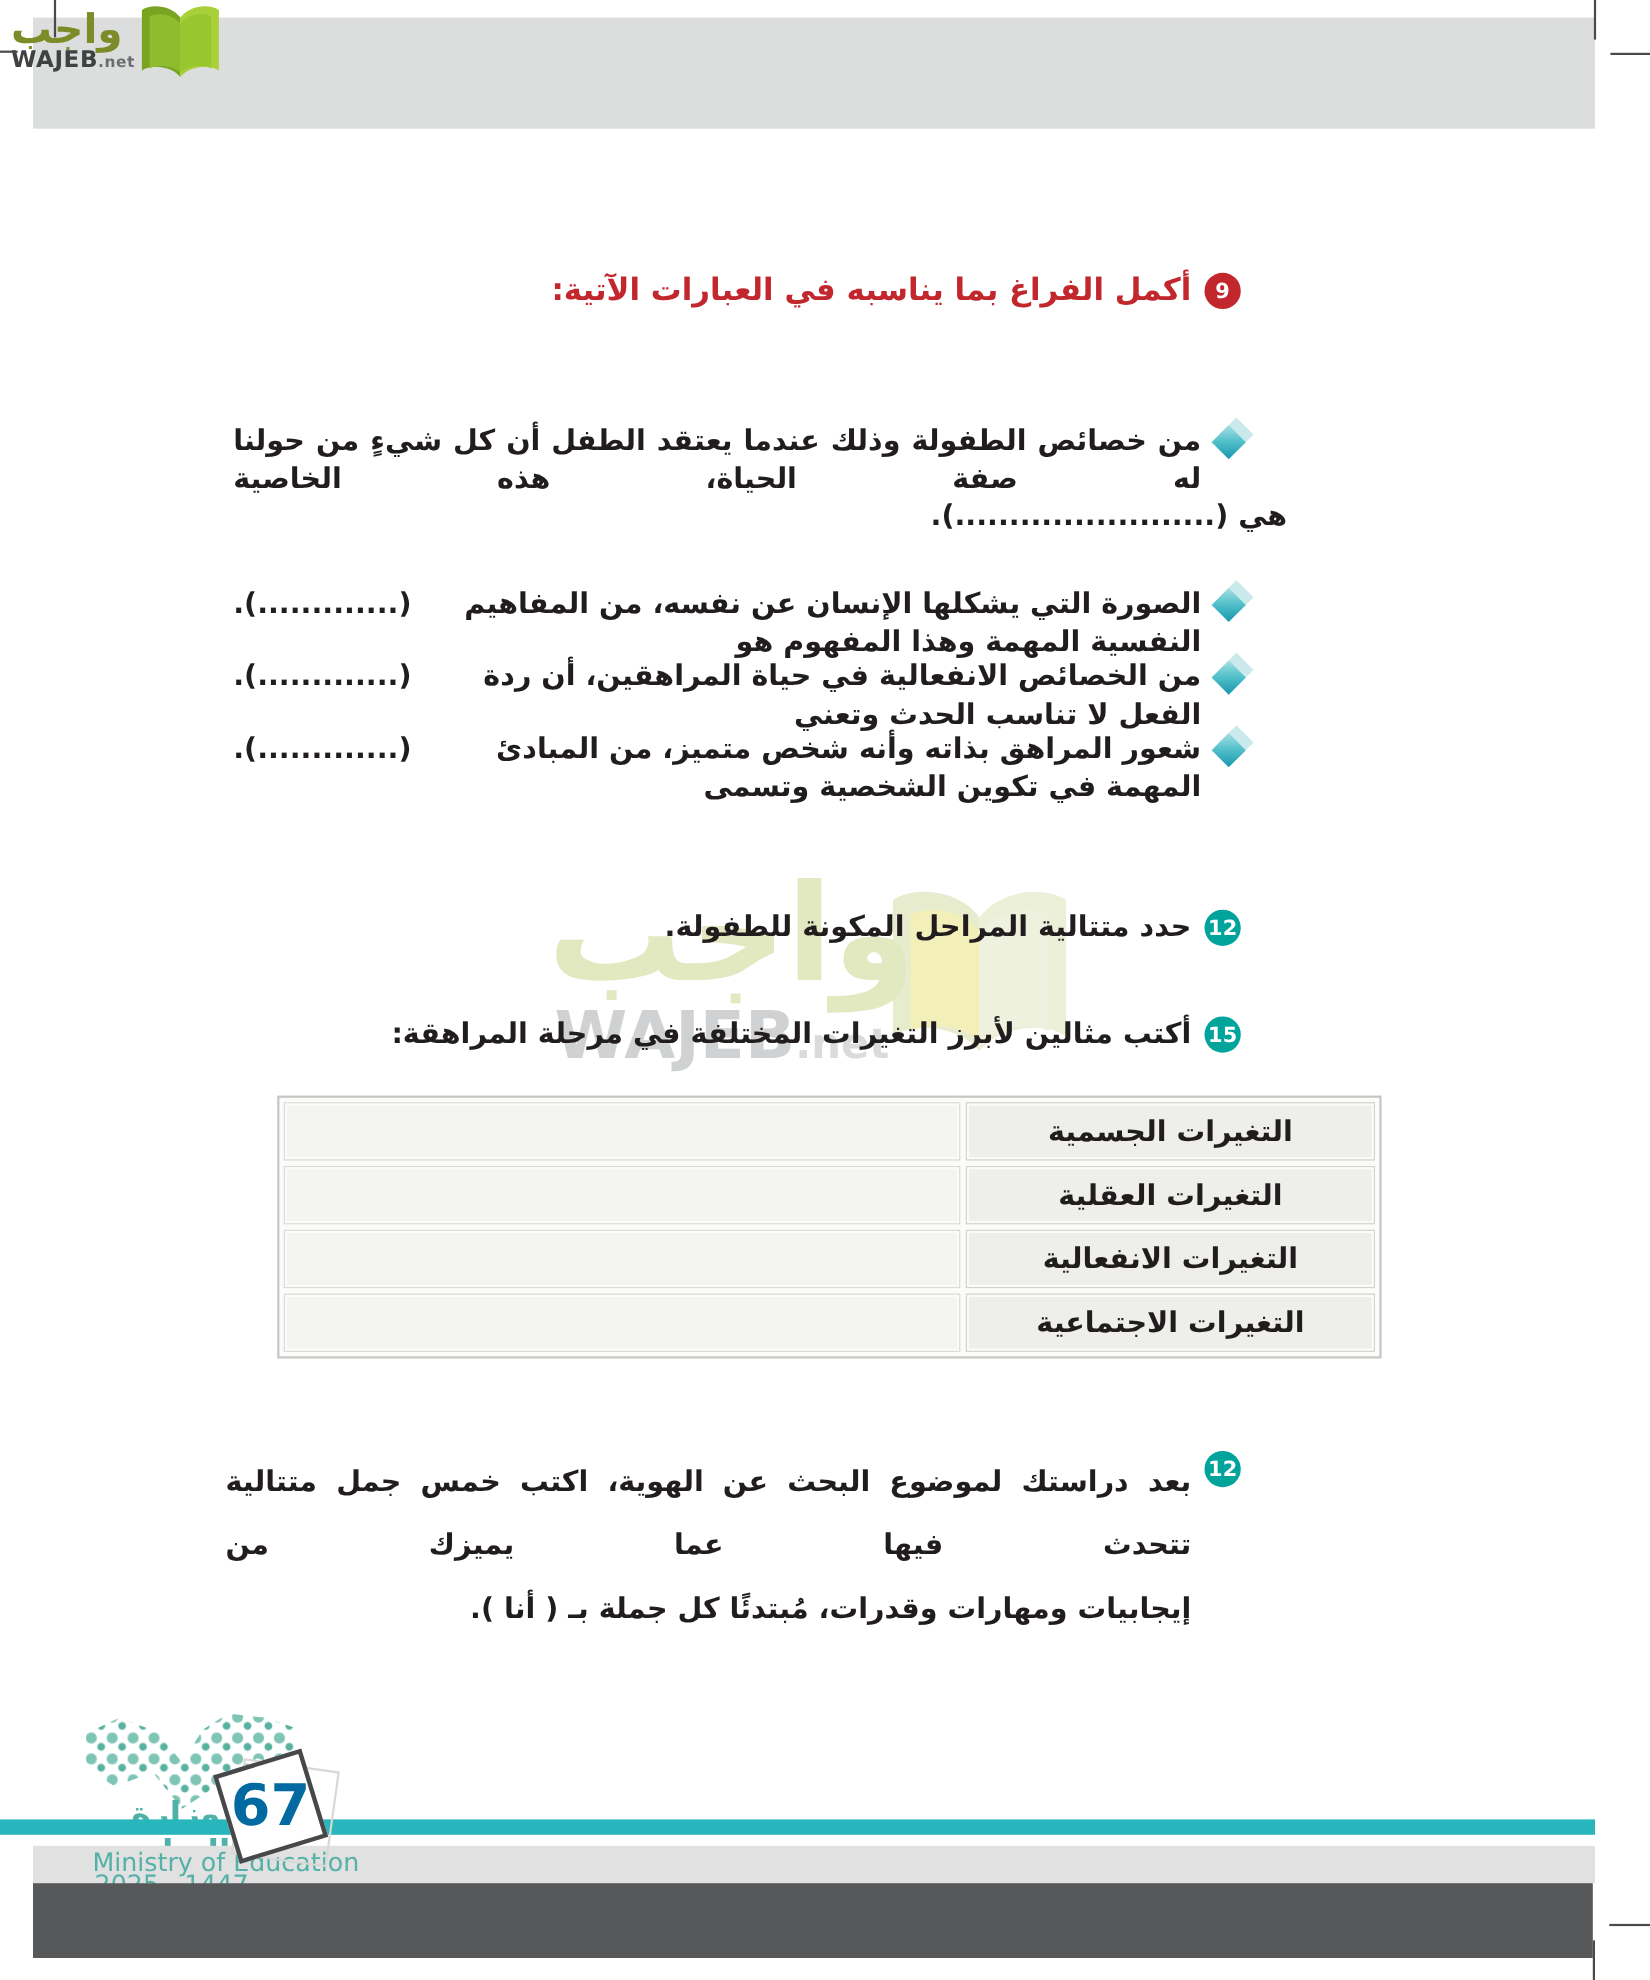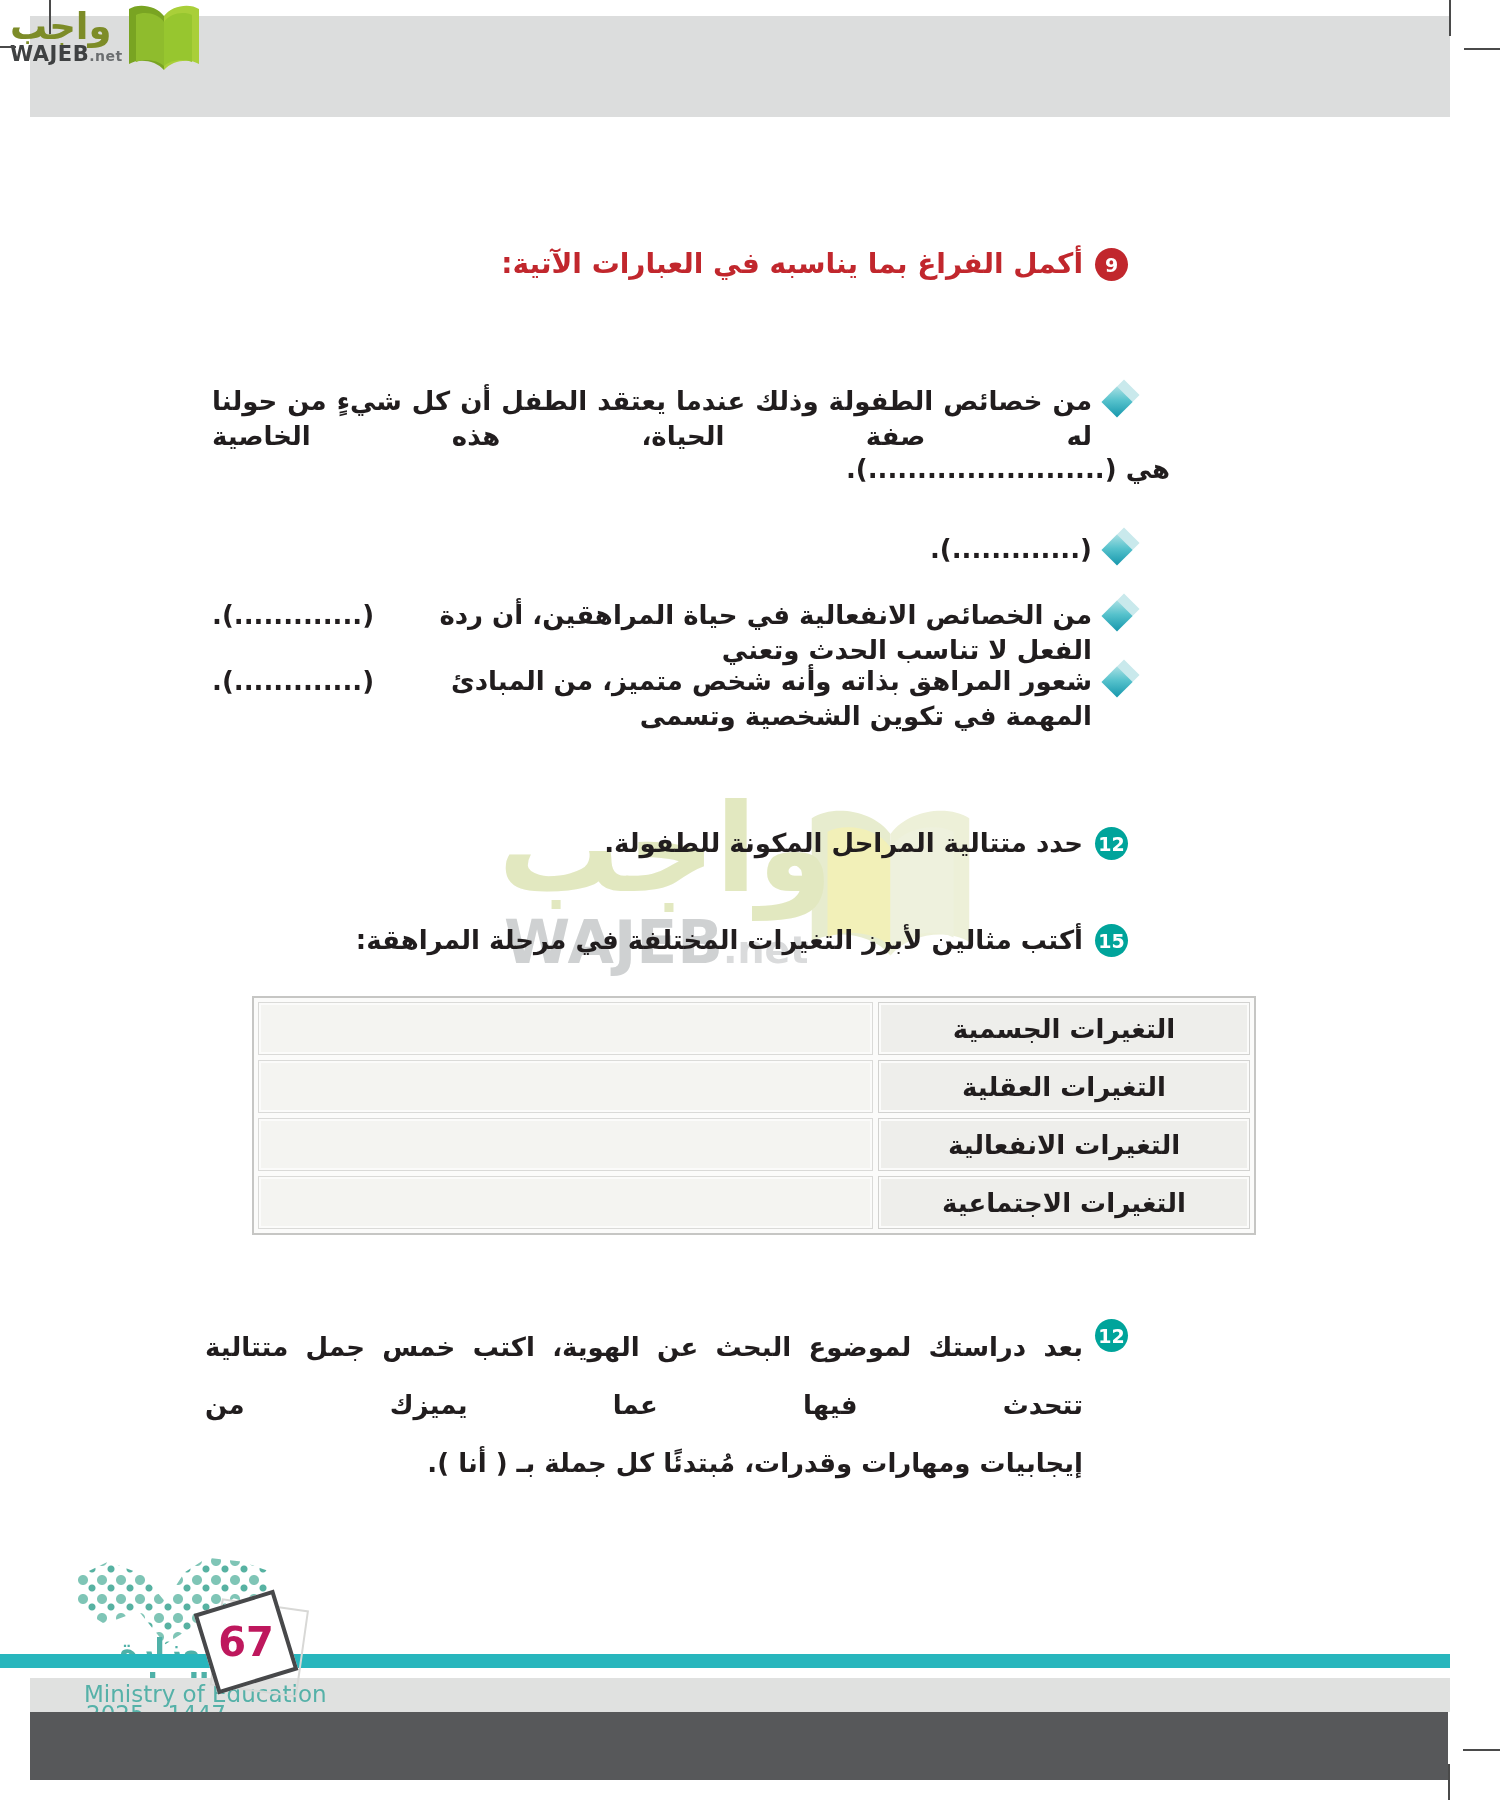"الصورة التي يشكلها الإنسان عن" span { html: none -> <span>الصورة التي يشكلها الإنسان عن نفسه، من المفاهيم النفسية المهمة وهذا المفهوم هو</span> }
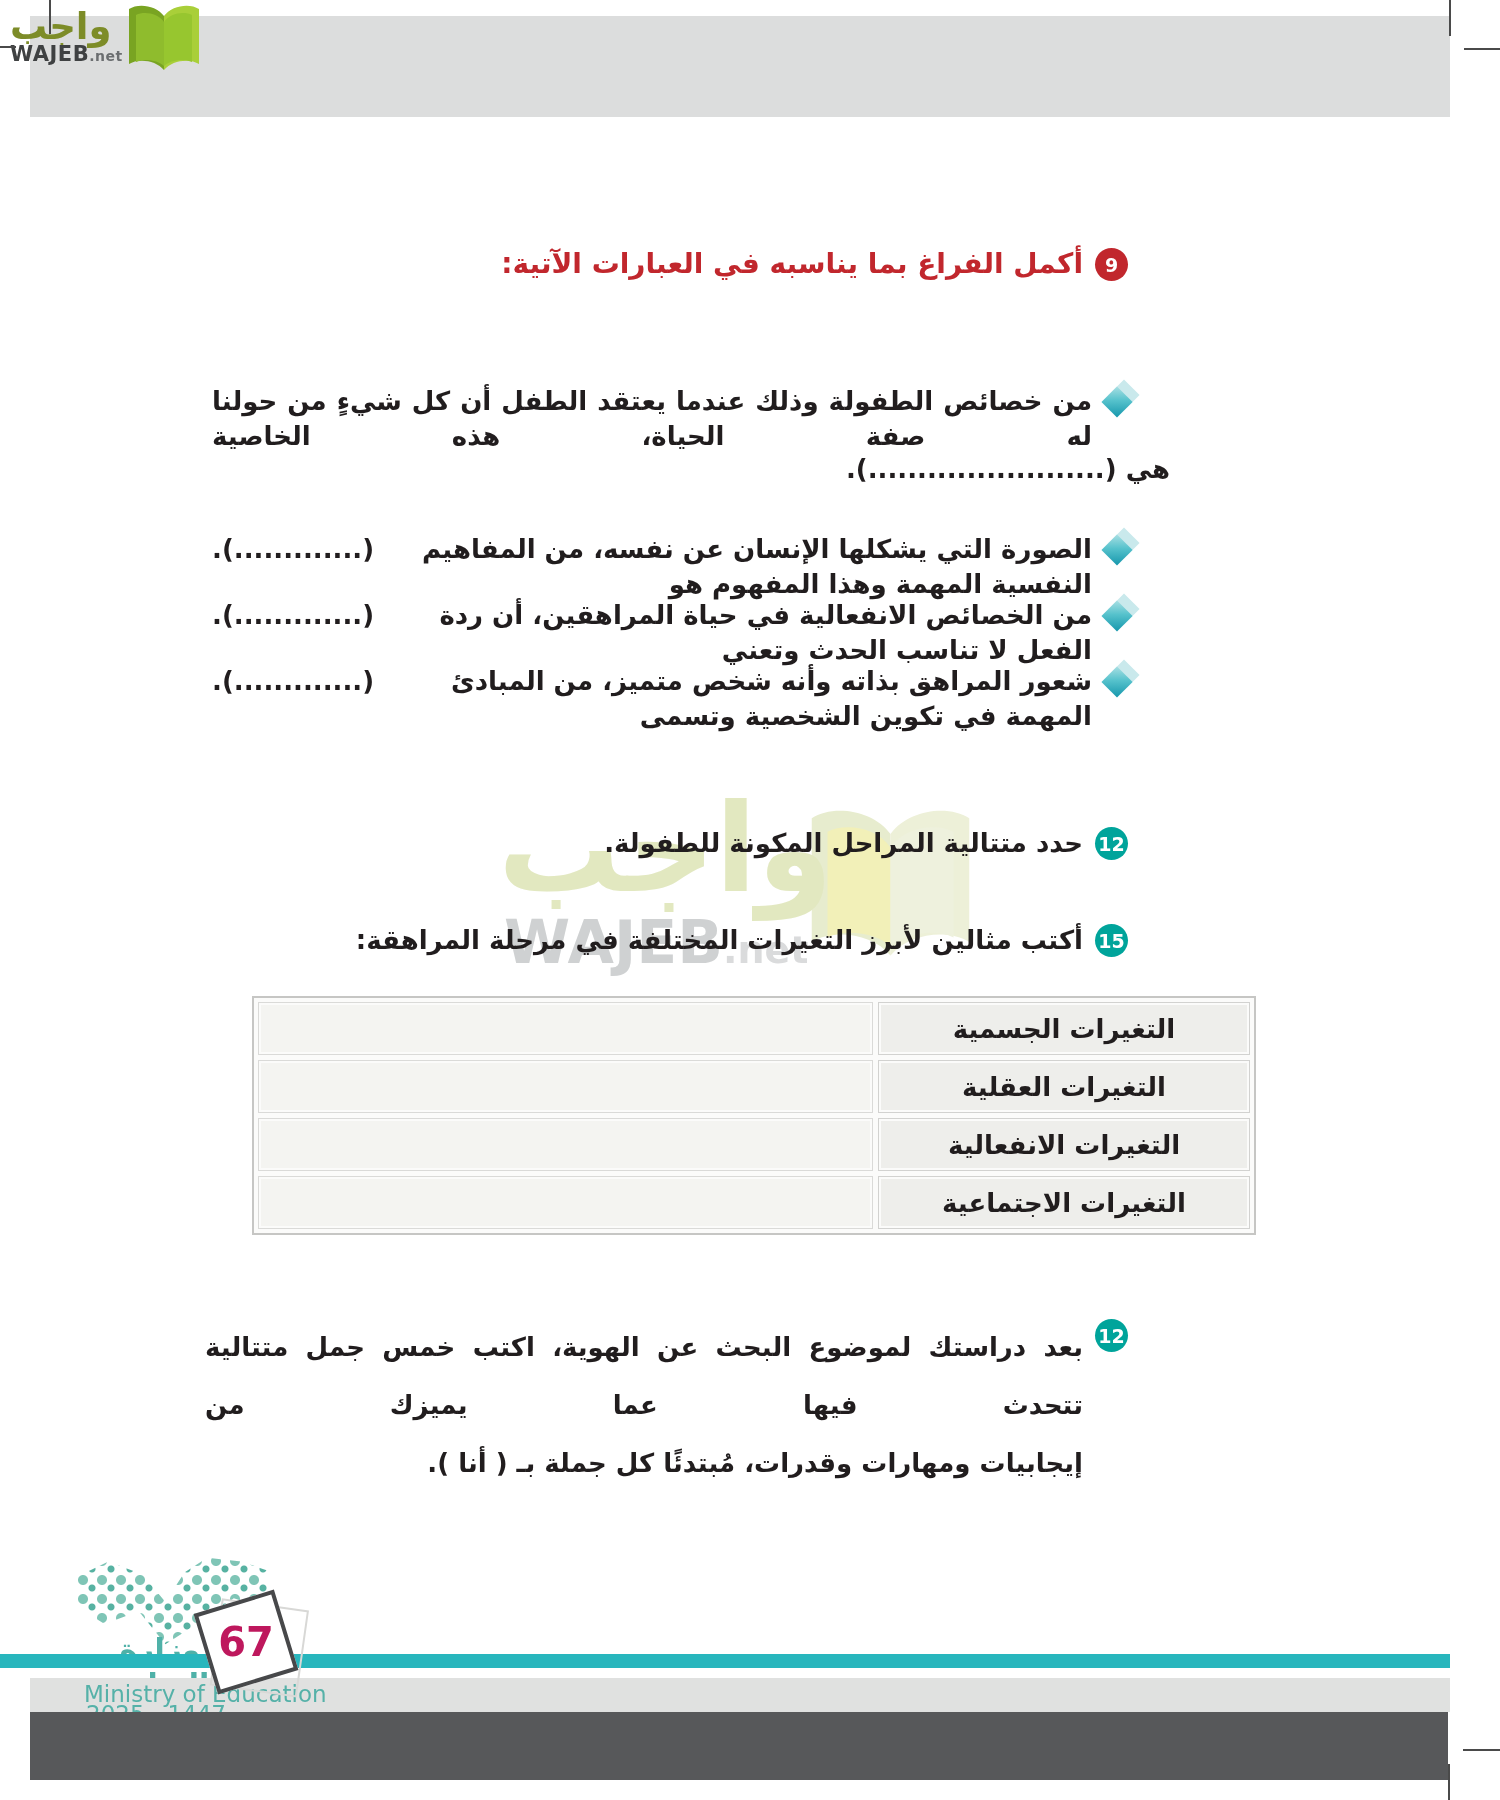"67" .page67-num { color: #be185d -> #0369a1; font-size: 40px -> 52px }
